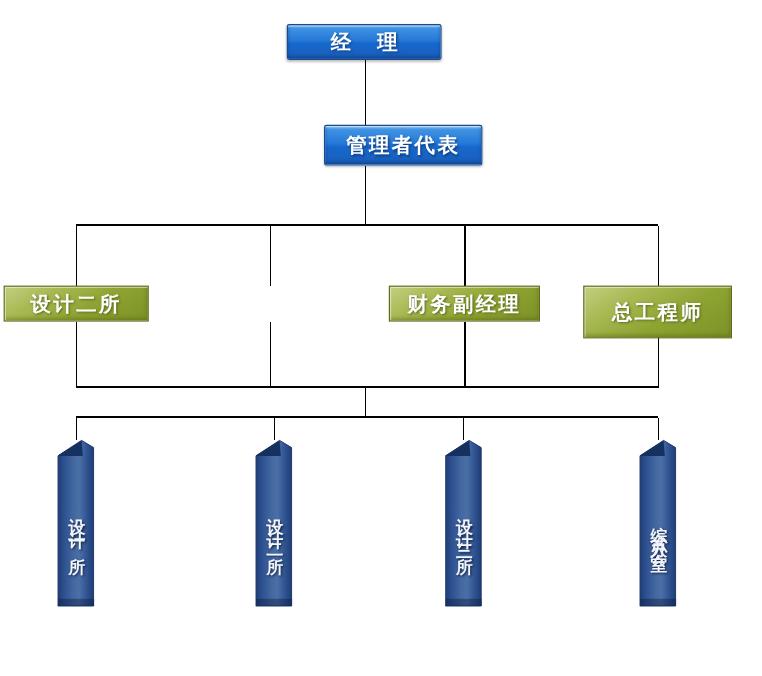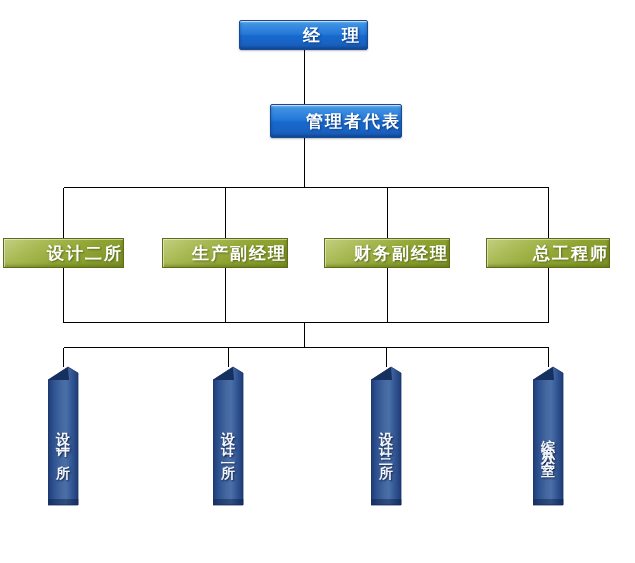"经 理" .node { justify-content: flex-end -> center }
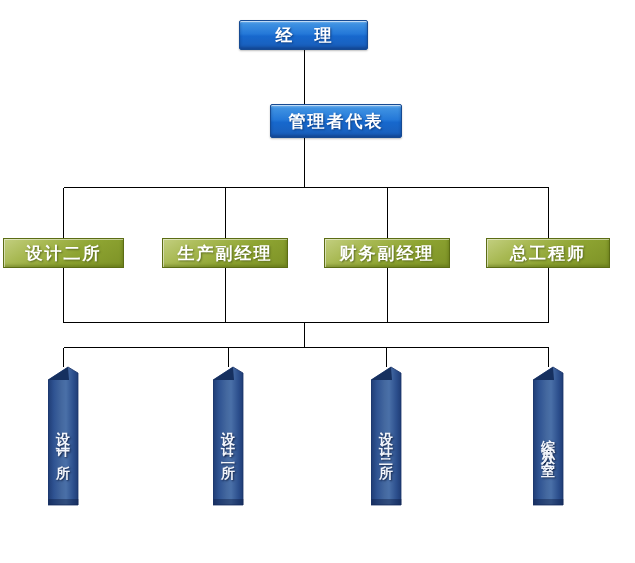"生产副经理" div.node { html: <div> <span>生产副经理</span> </div> -> none }
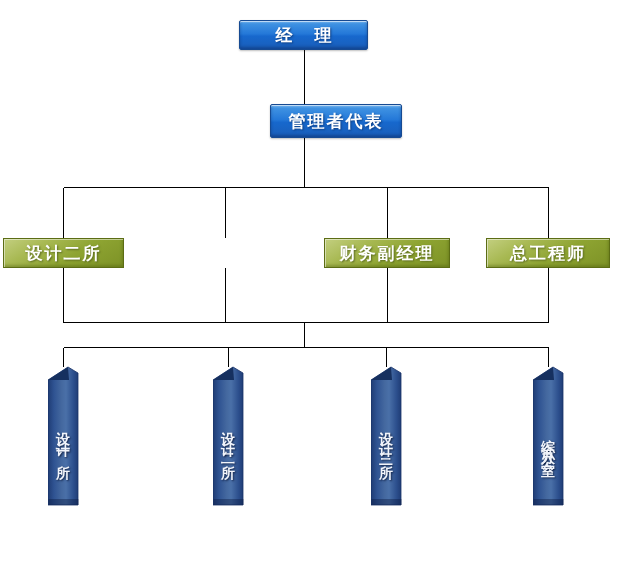"总工程师" div.node { height: 30px -> 44px }
